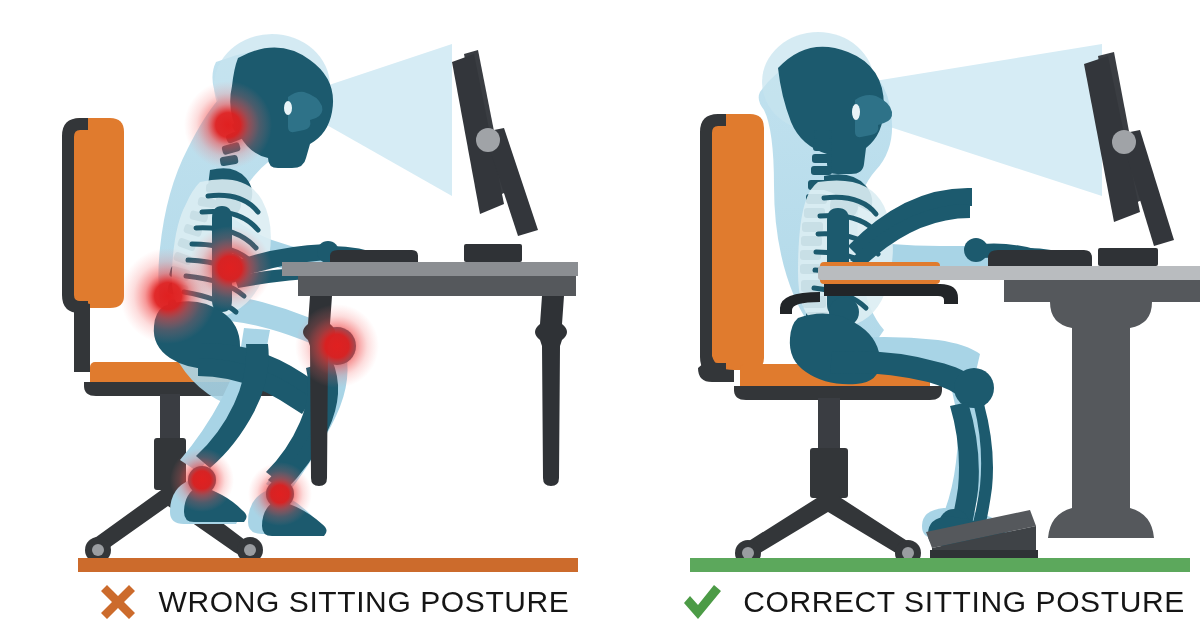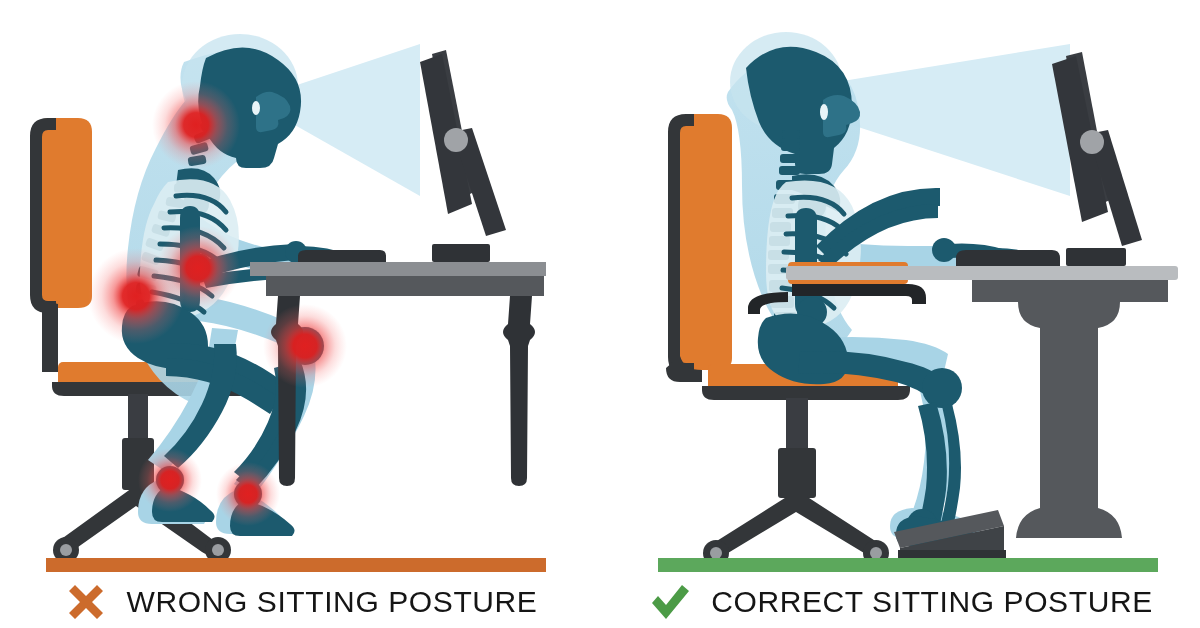"WRONG SITTING POSTURE" .panel { margin-left: none -> 32px }
